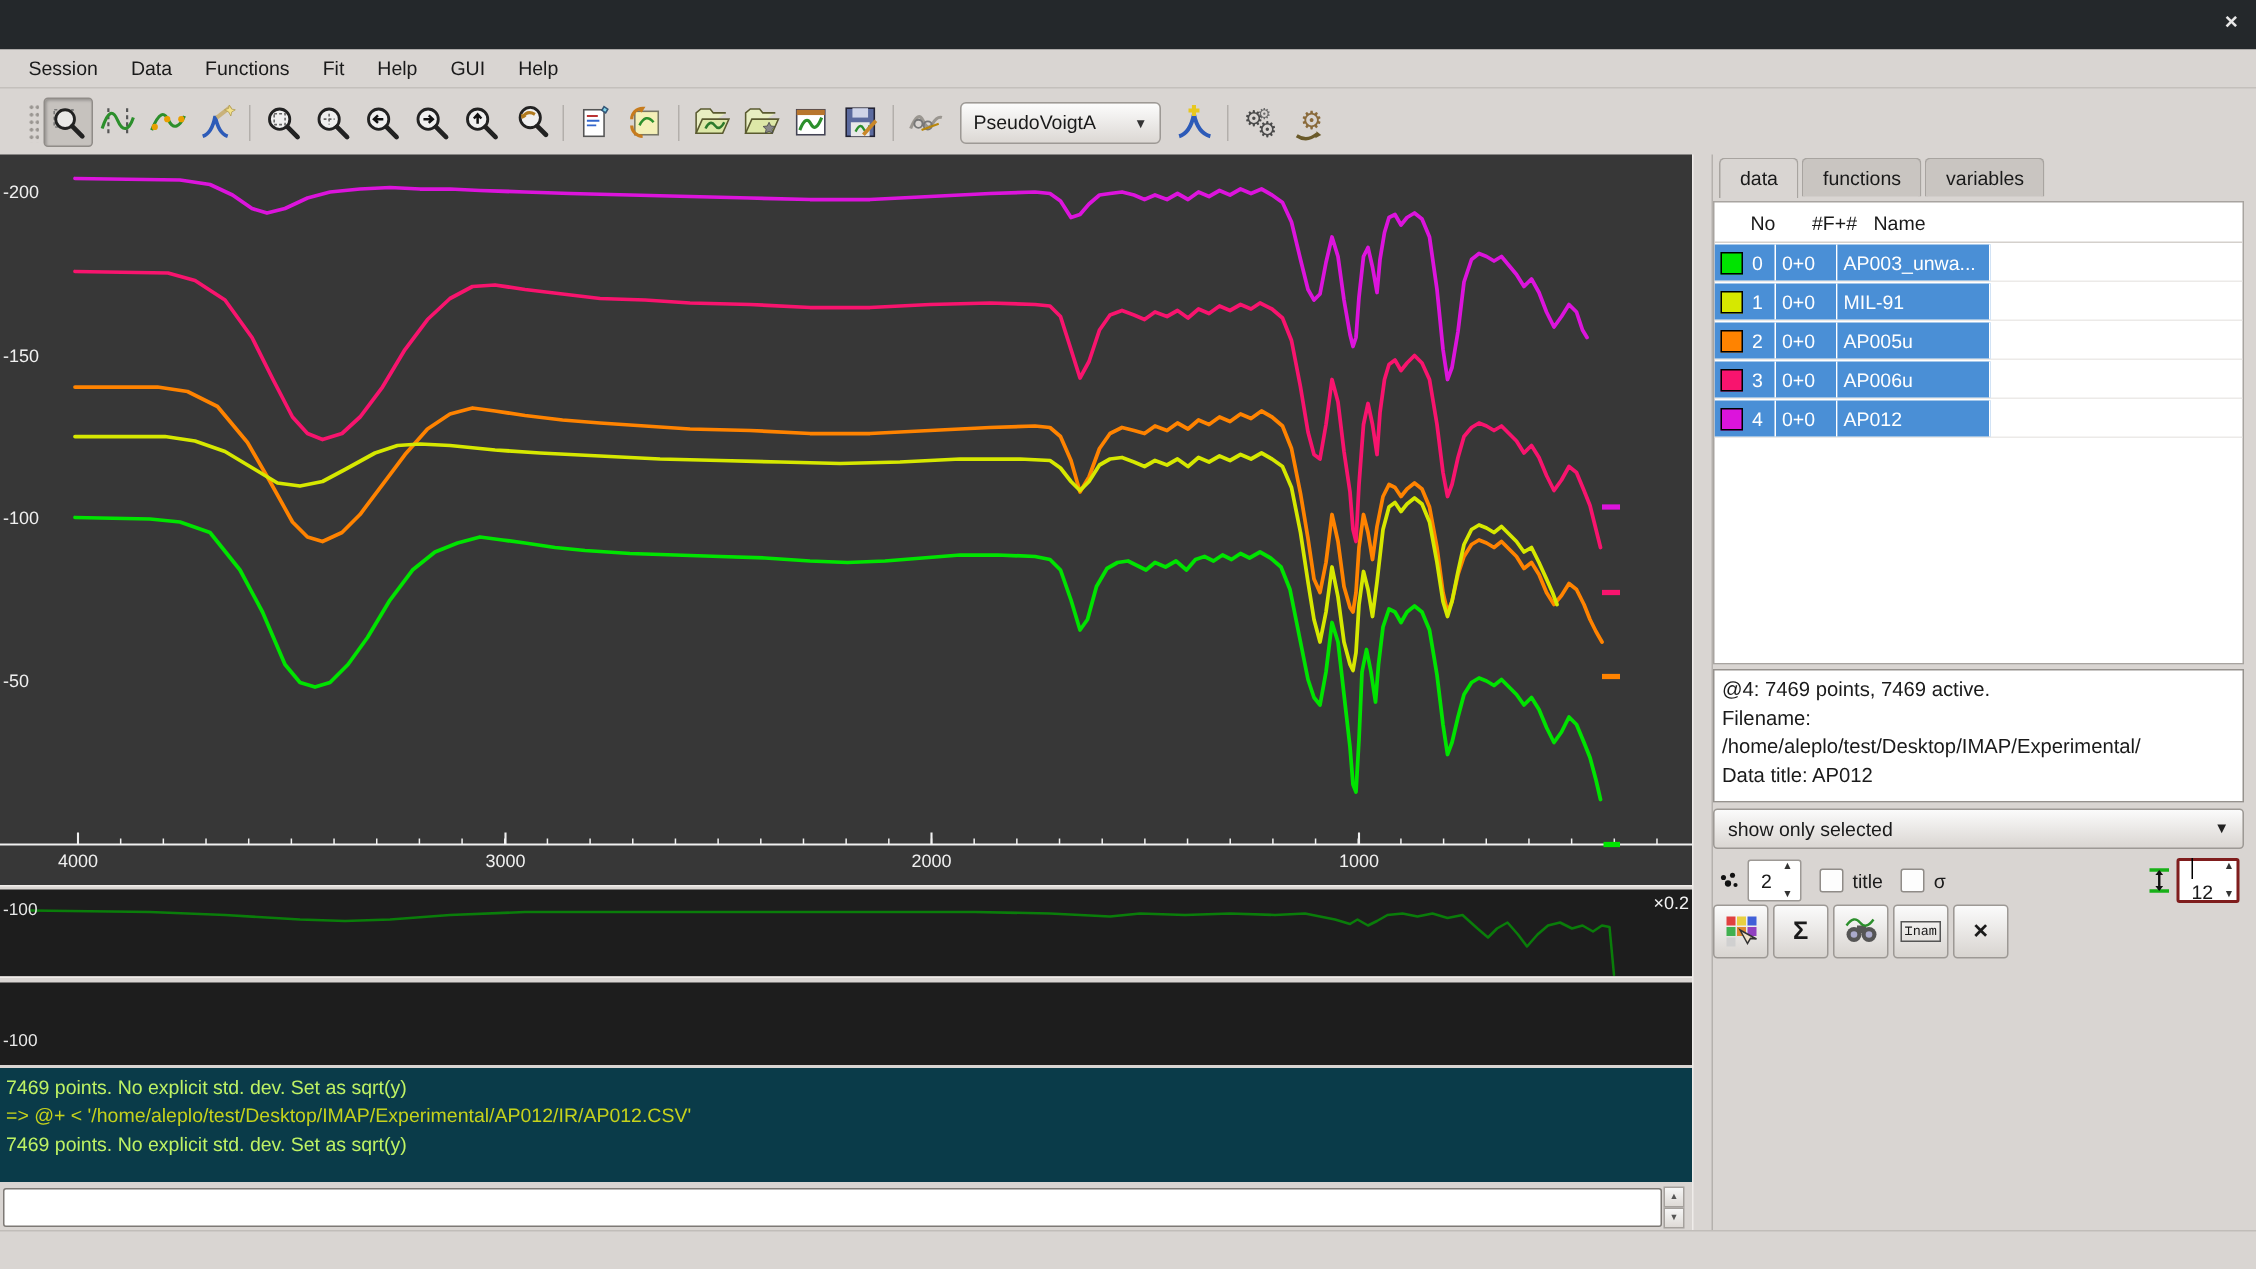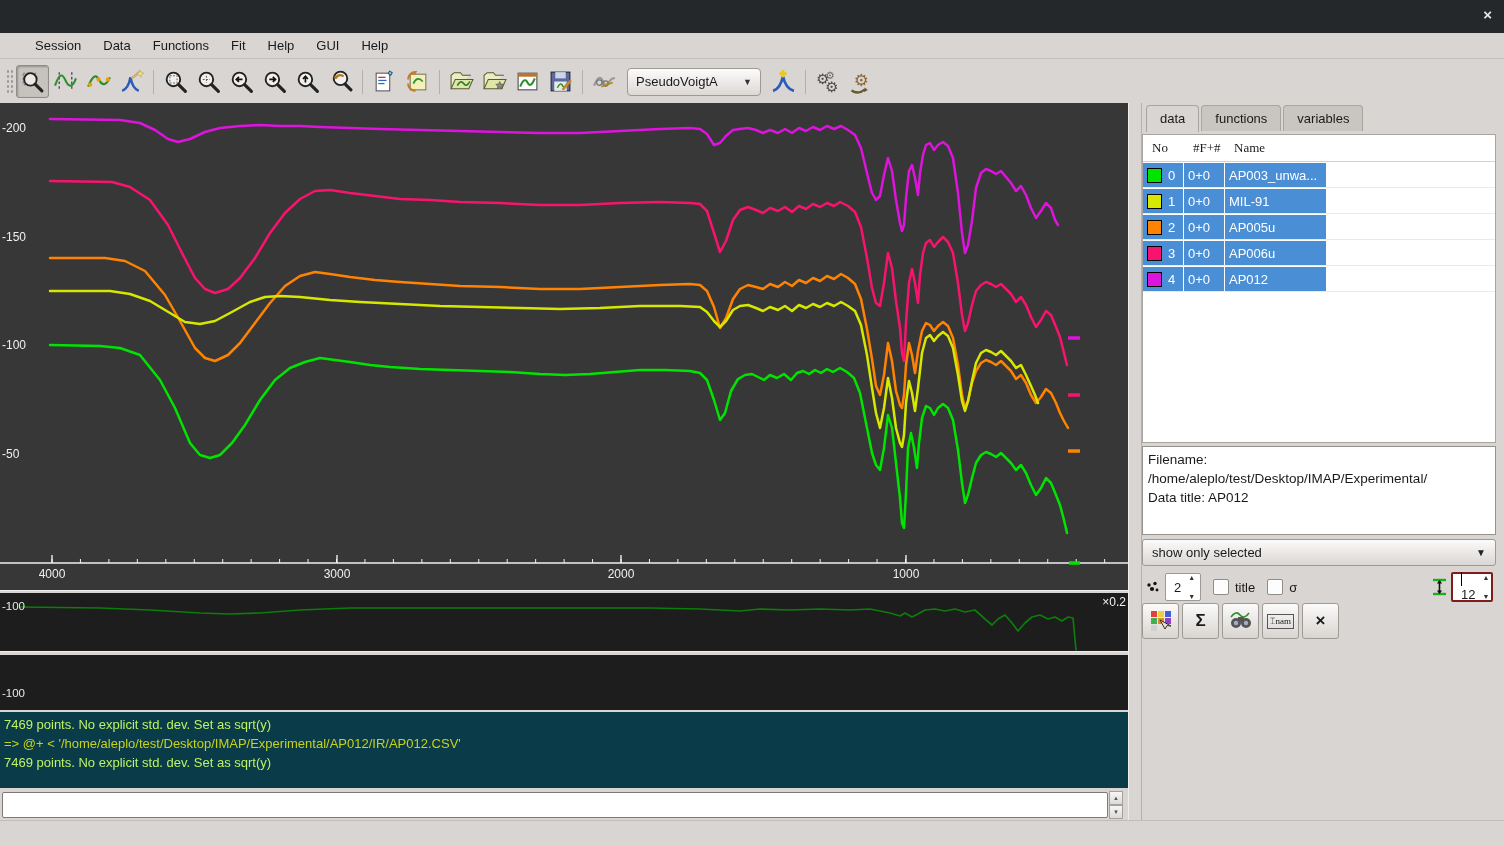"Session" .menubar { padding-left: 24px -> 8px }
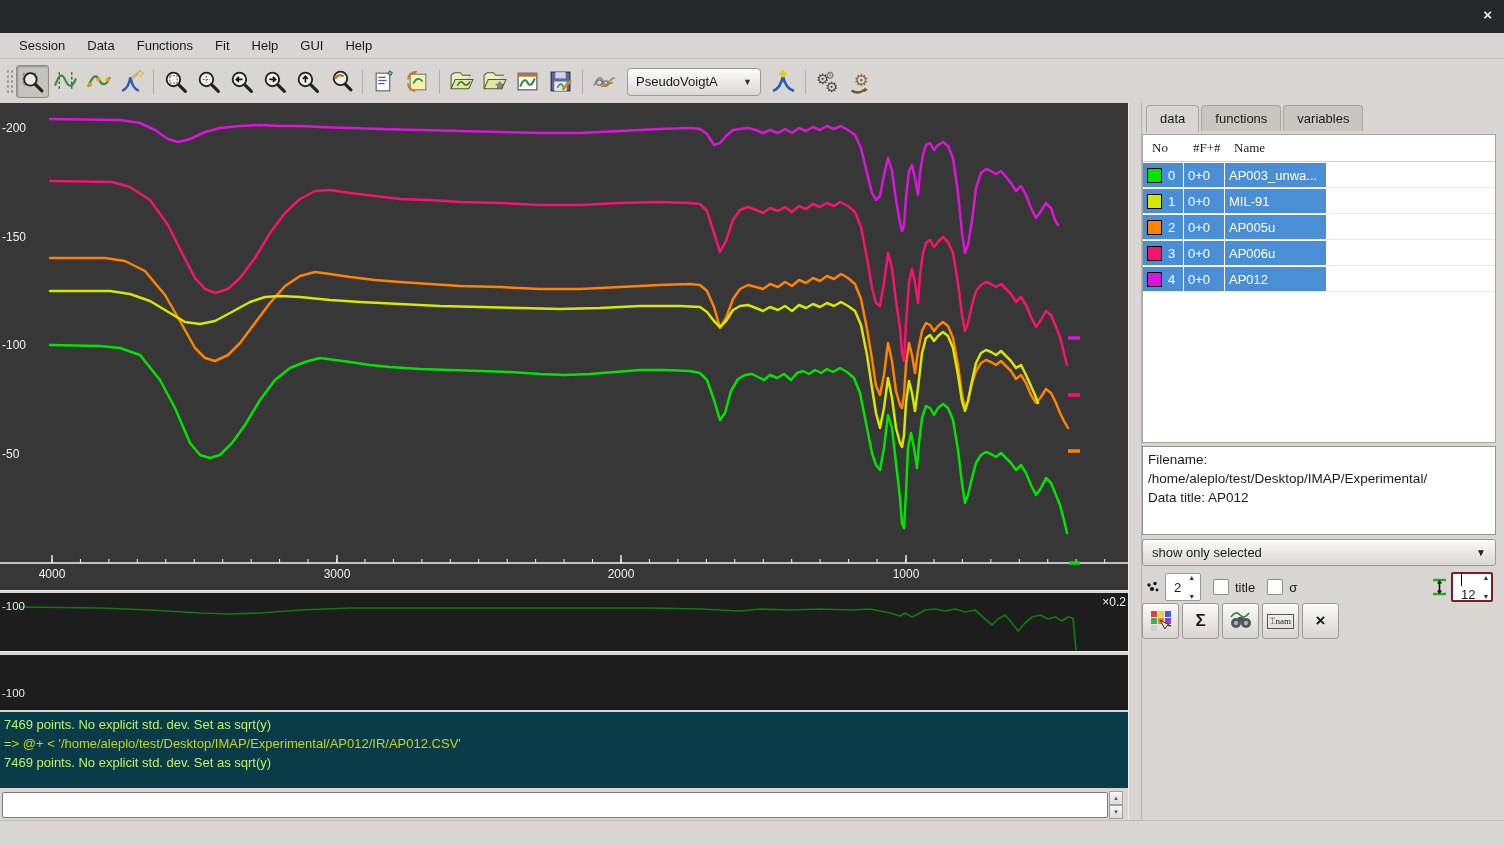"PseudoVoigtA" .toolbar { padding-left: 3px -> 16px }
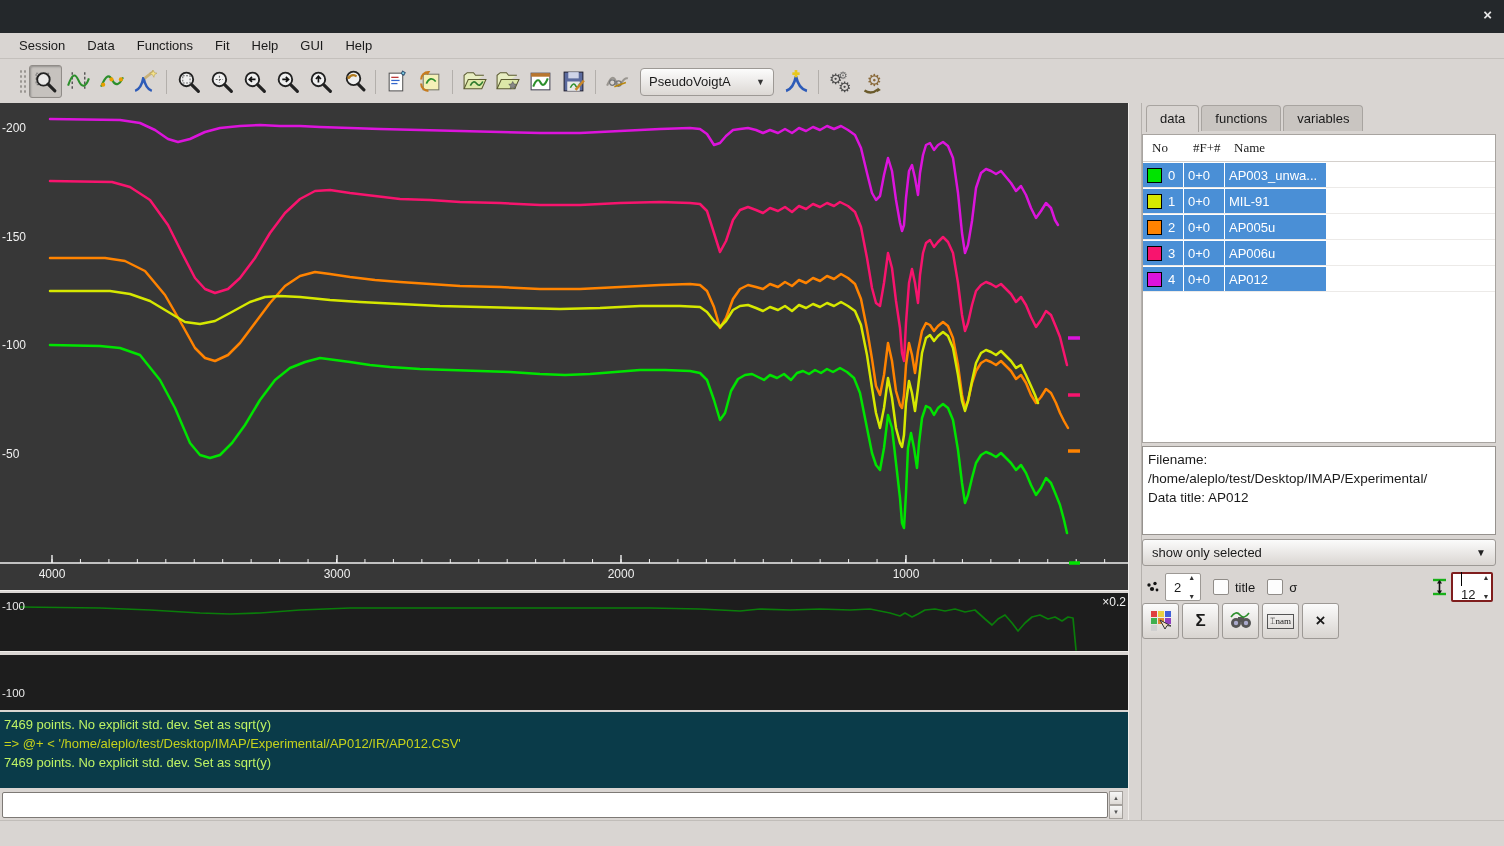"No" .thead span { font-family: Liberation Serif, serif -> none; padding-left: 9px -> 24px }
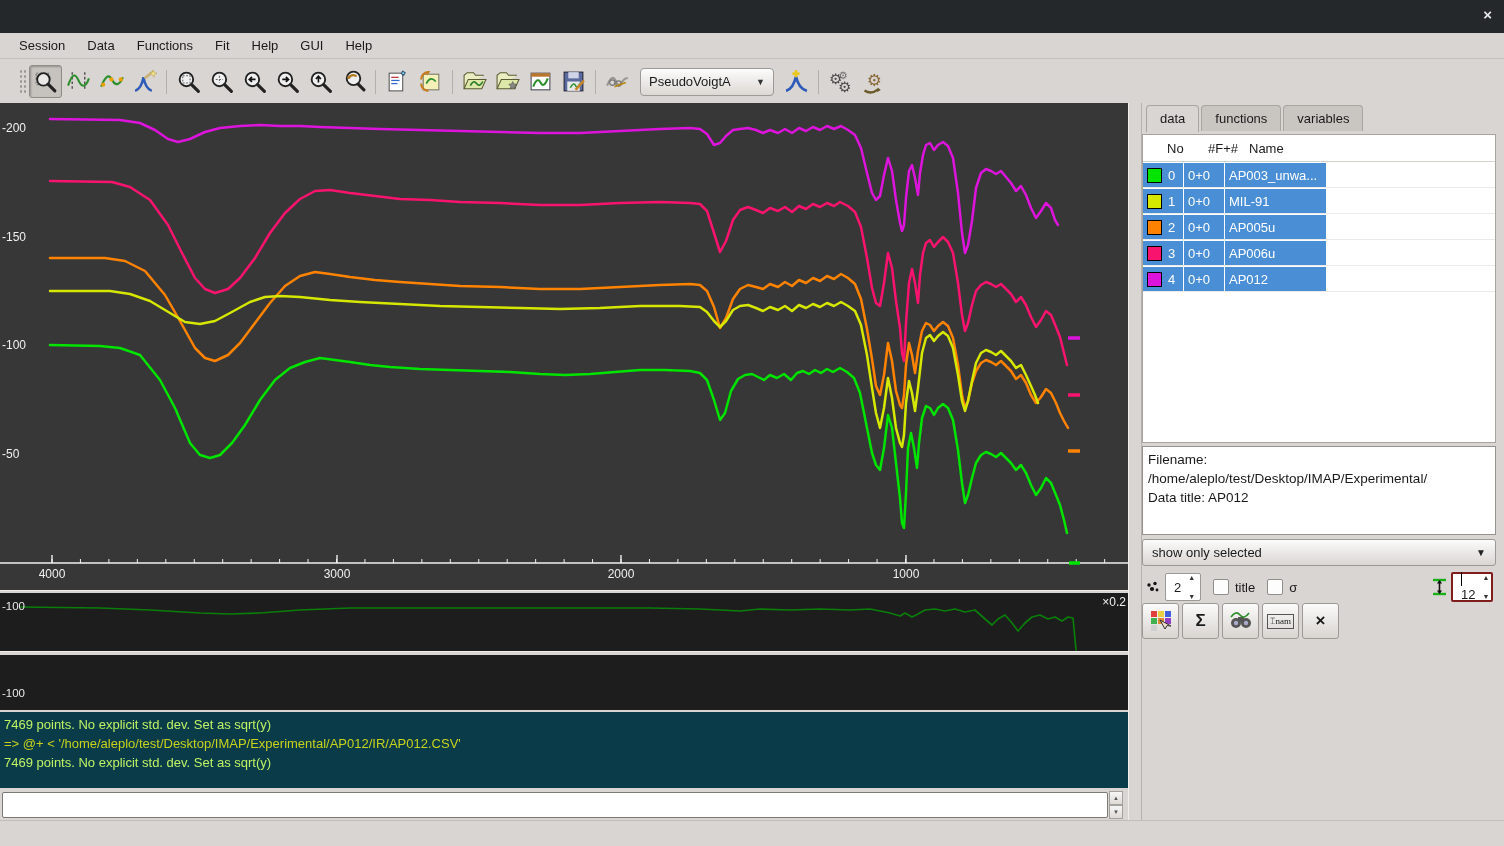"@4: 7469 points, 7469 active." div { html: none -> <div>@4: 7469 points, 7469 active.</div> }
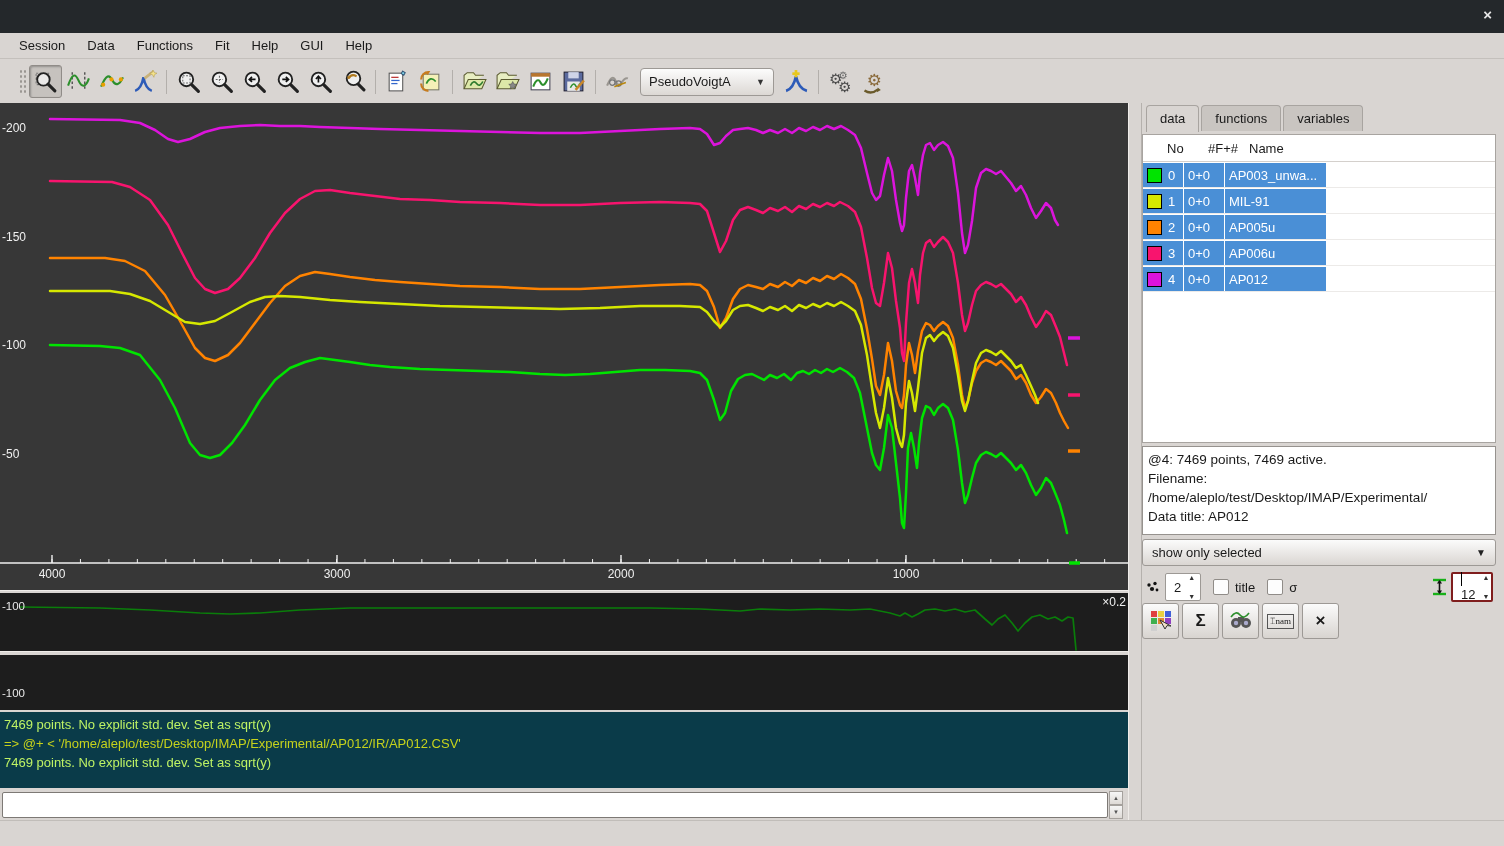"⌶nam" span { font-family: Liberation Serif, serif -> Liberation Mono, monospace }
